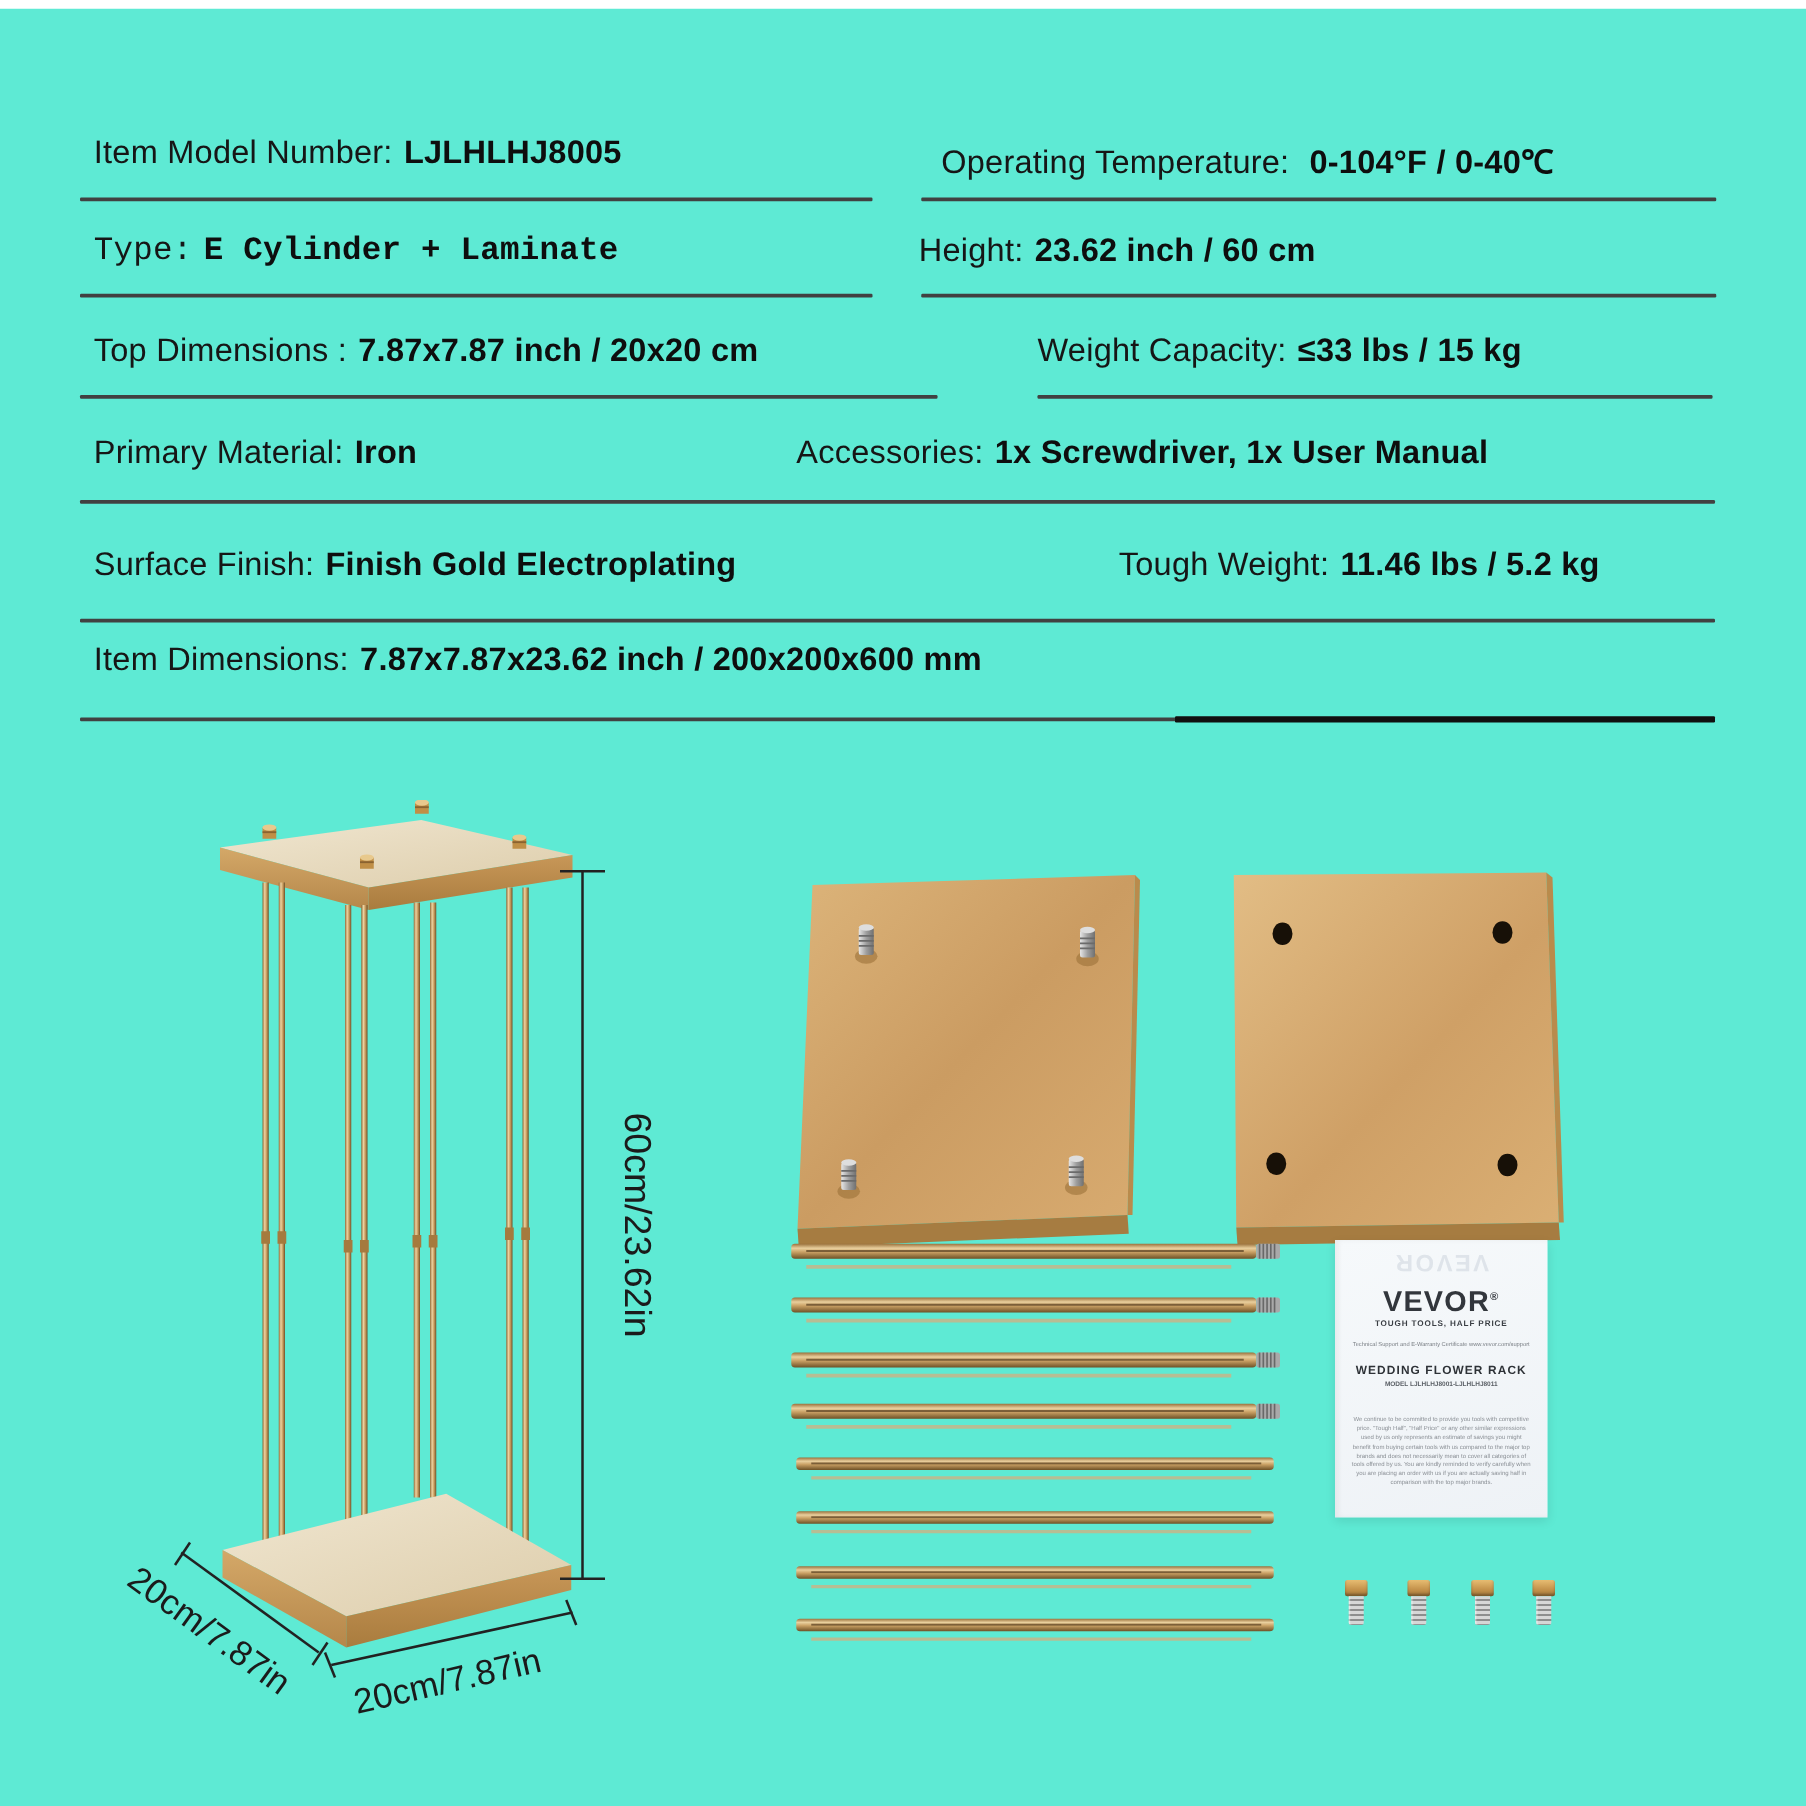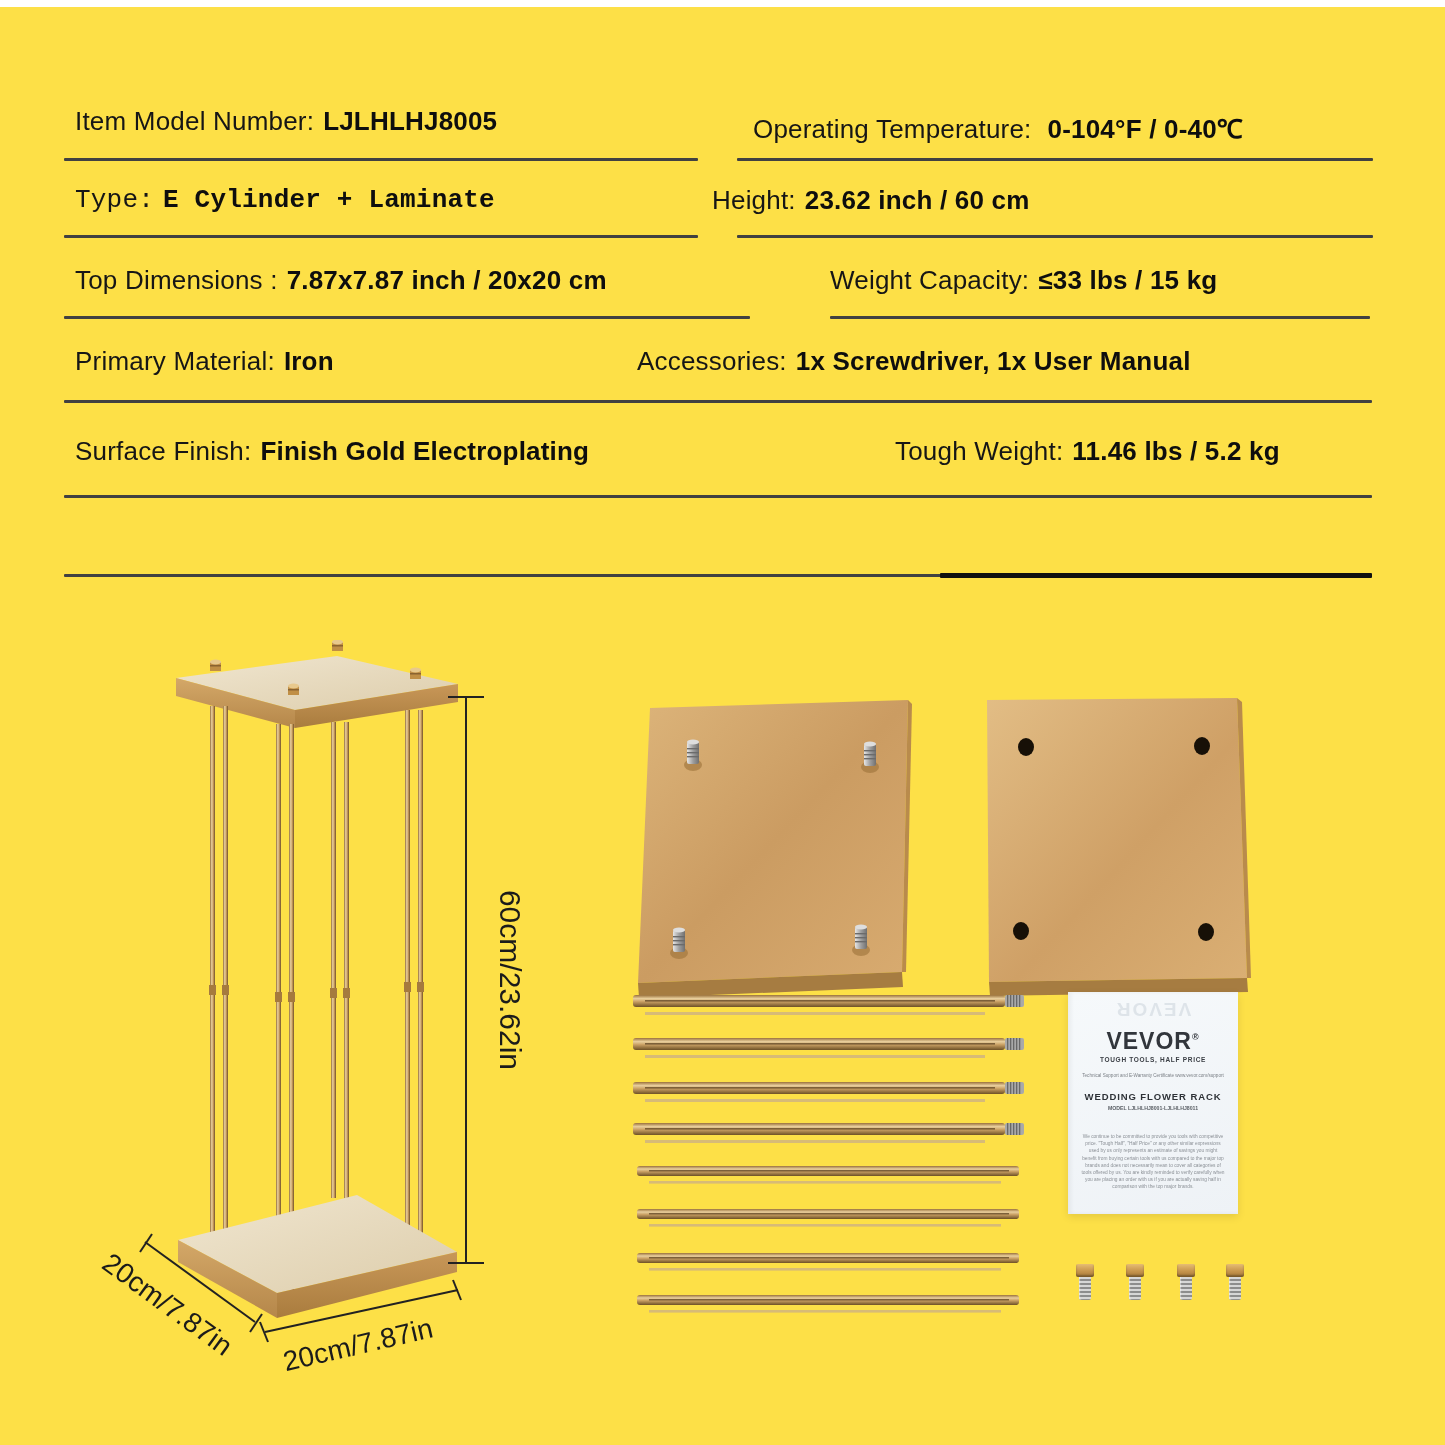"Item Model Number: LJLHLHJ8005" .canvas { background: #fde047 -> #5eead4 }
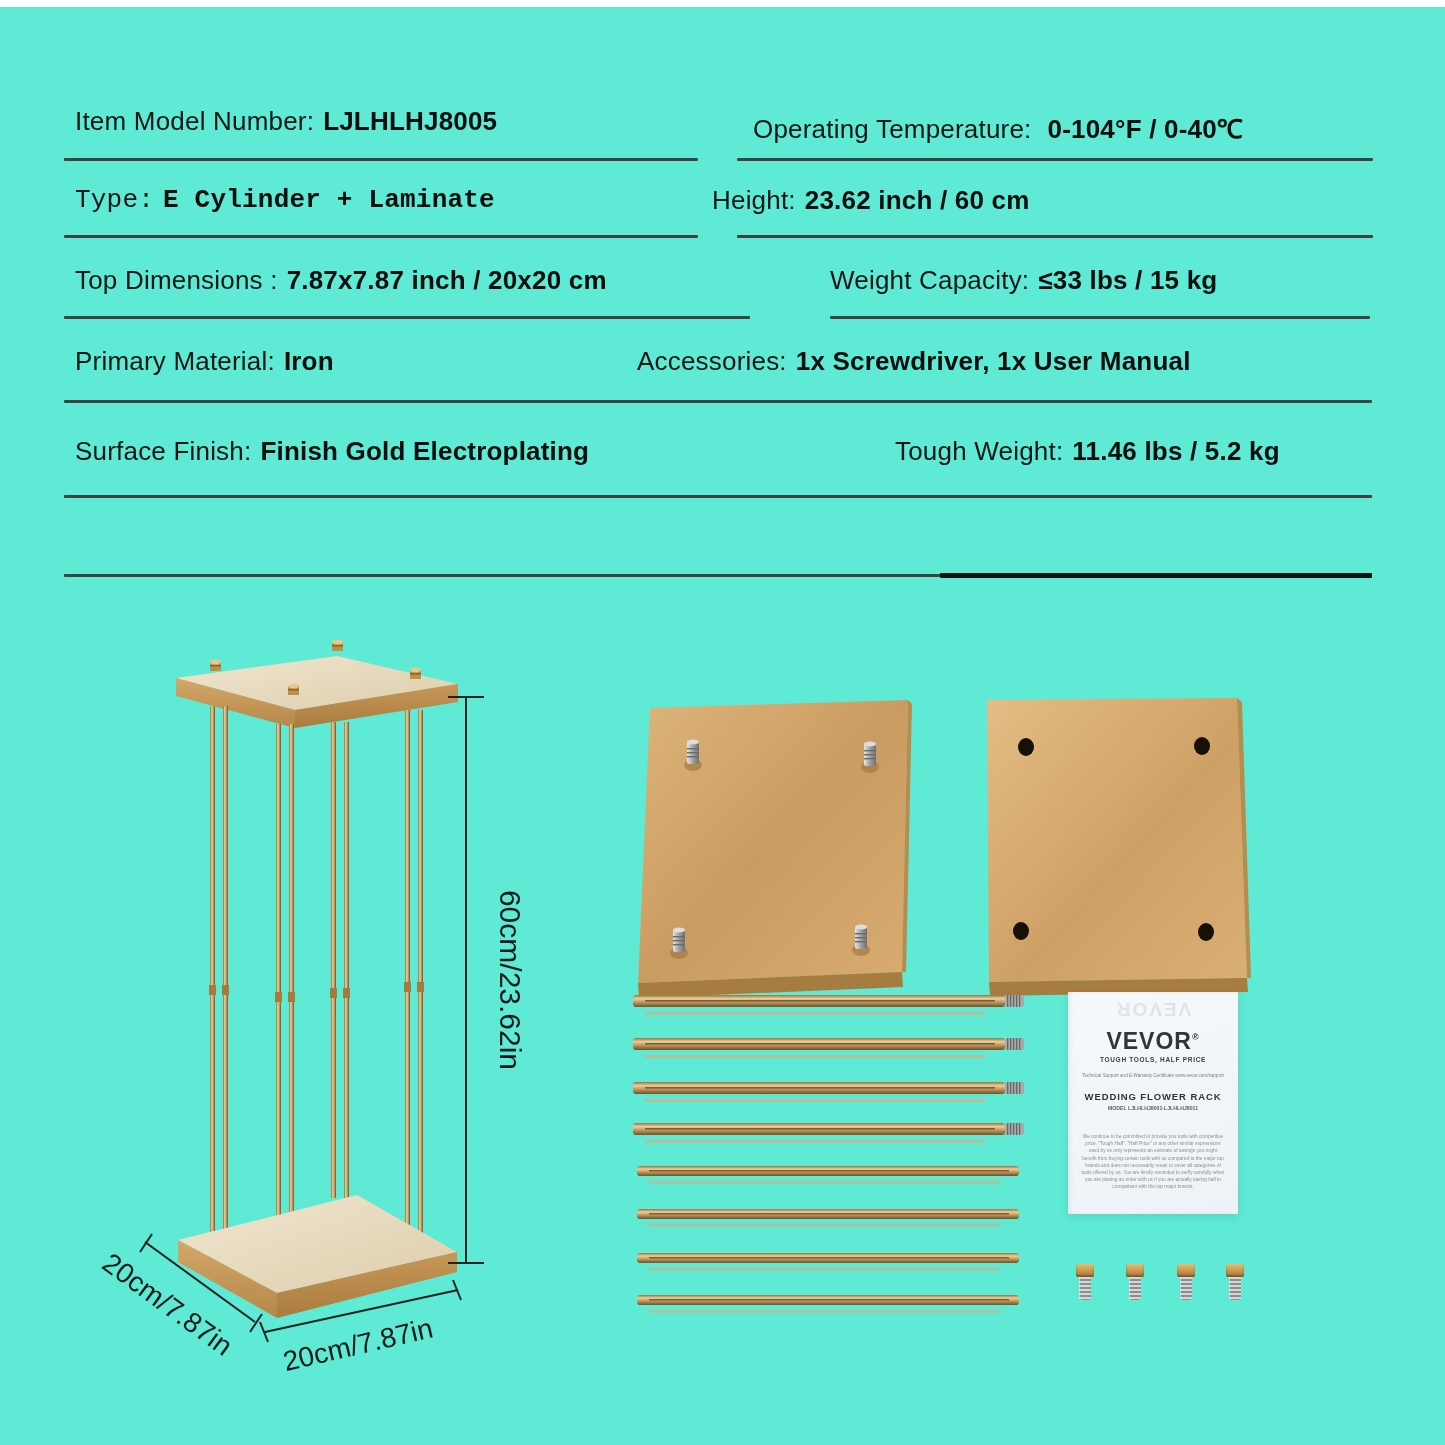"Height: 23.62 inch / 60" div.spec-cell { left: 712px -> 735px }
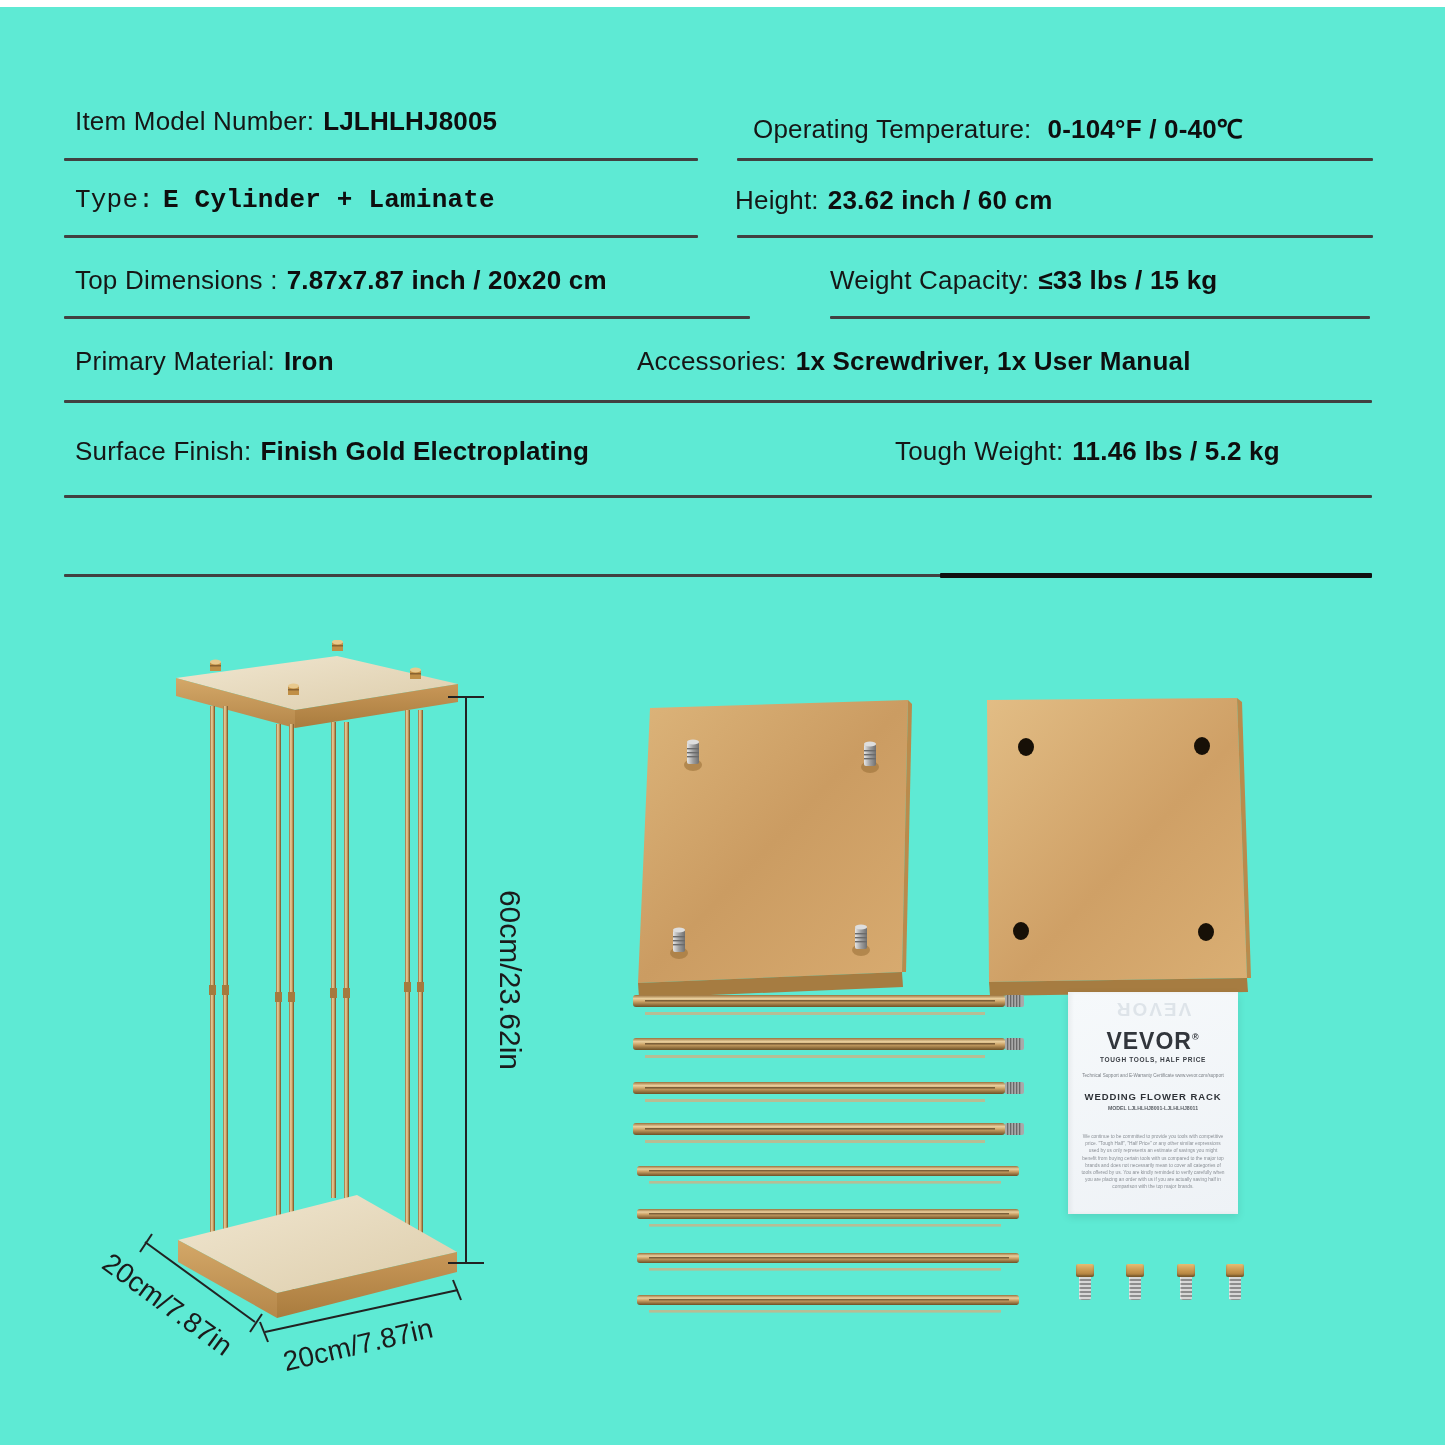"Item Dimensions: 7.87x7.87x23.62 inch /" div.spec-cell { html: none -> <div> <span>Item Dimensions:</span><span>7.87x7.87x23.62 inch / 200x200x600 mm</span> </div> }
